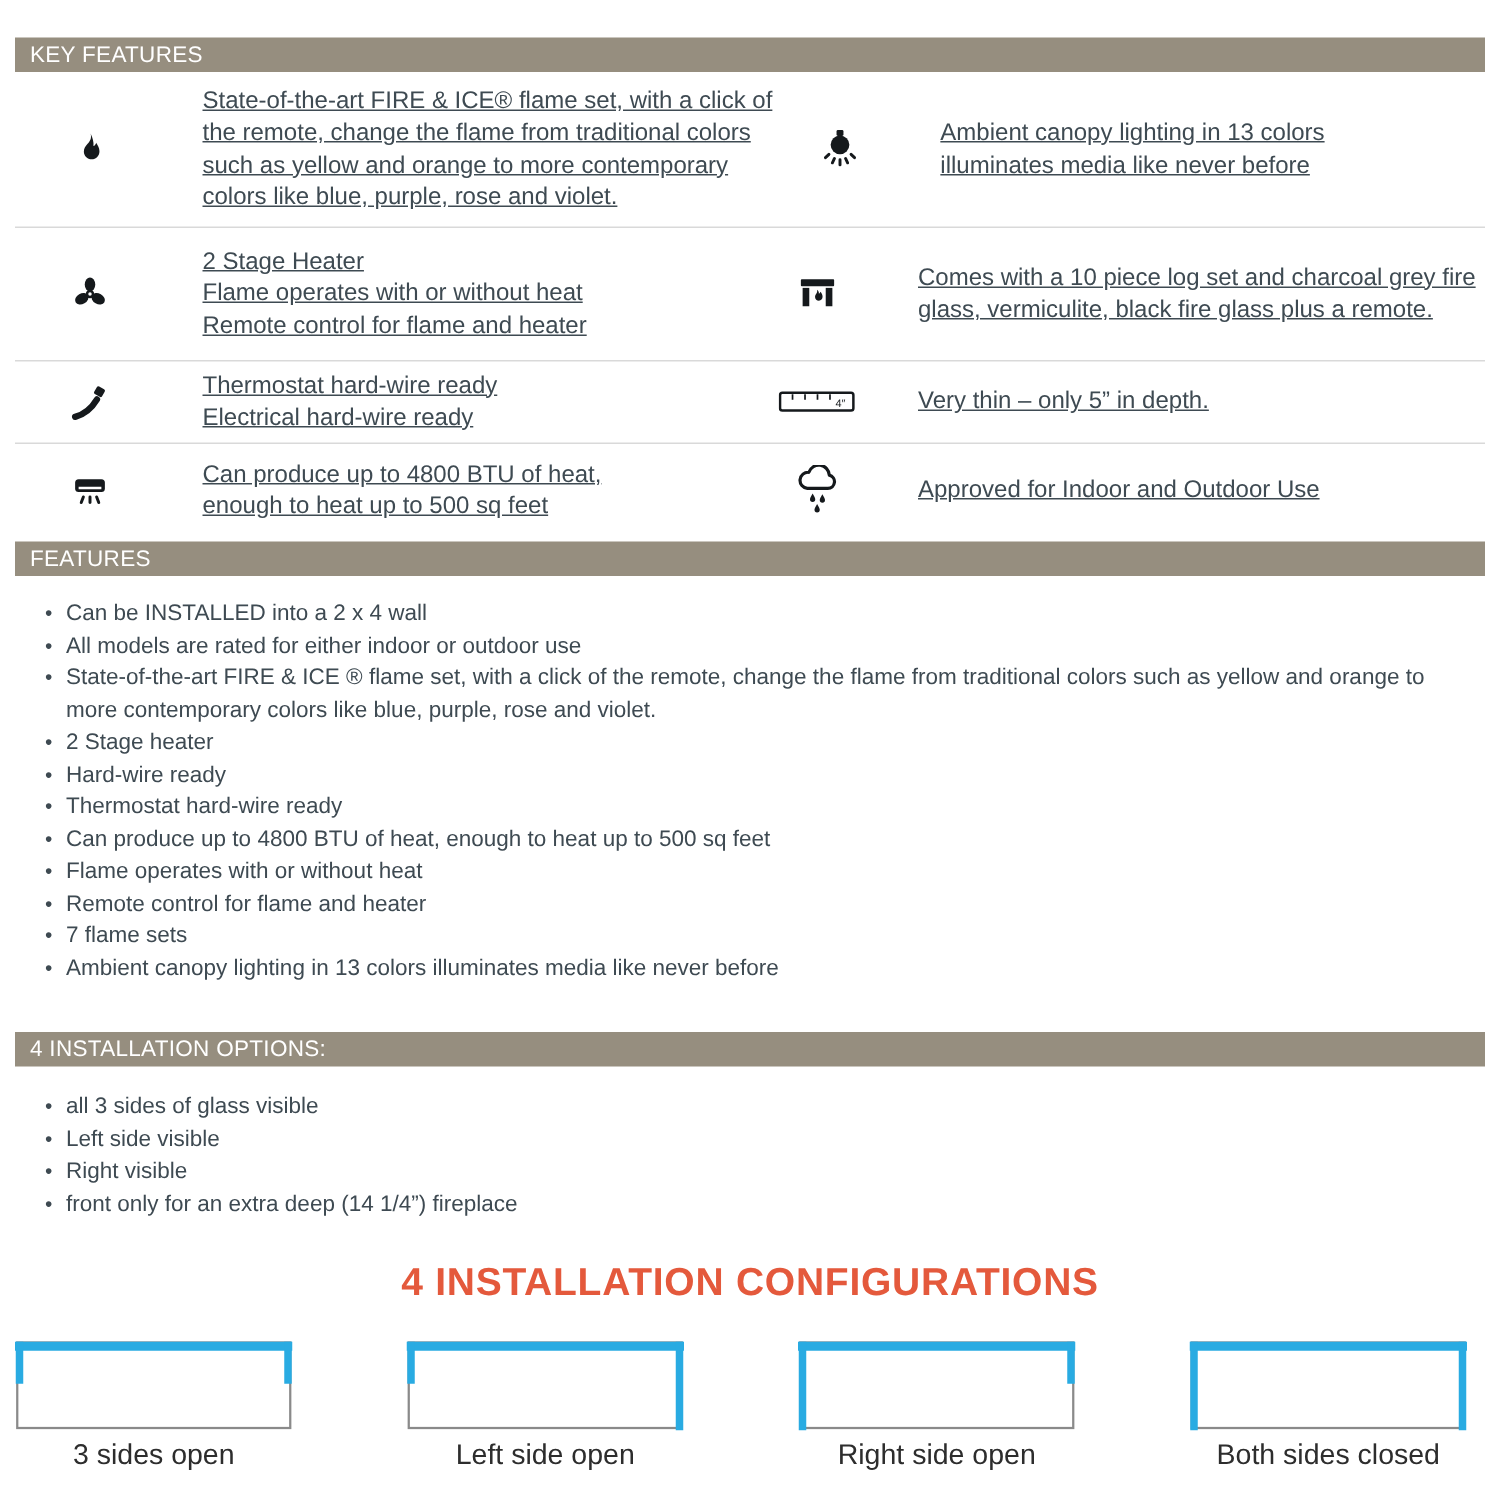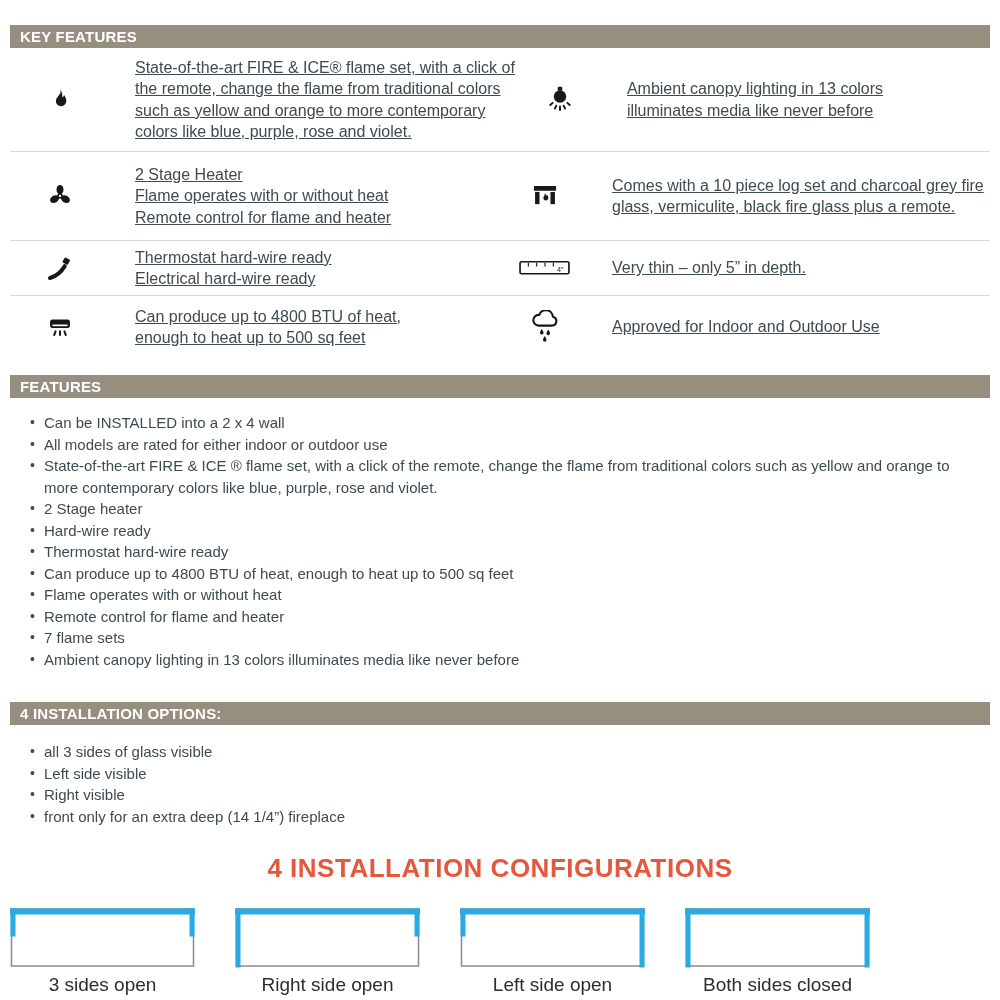"KEY FEATURES" .bar { font-weight: bold -> normal }
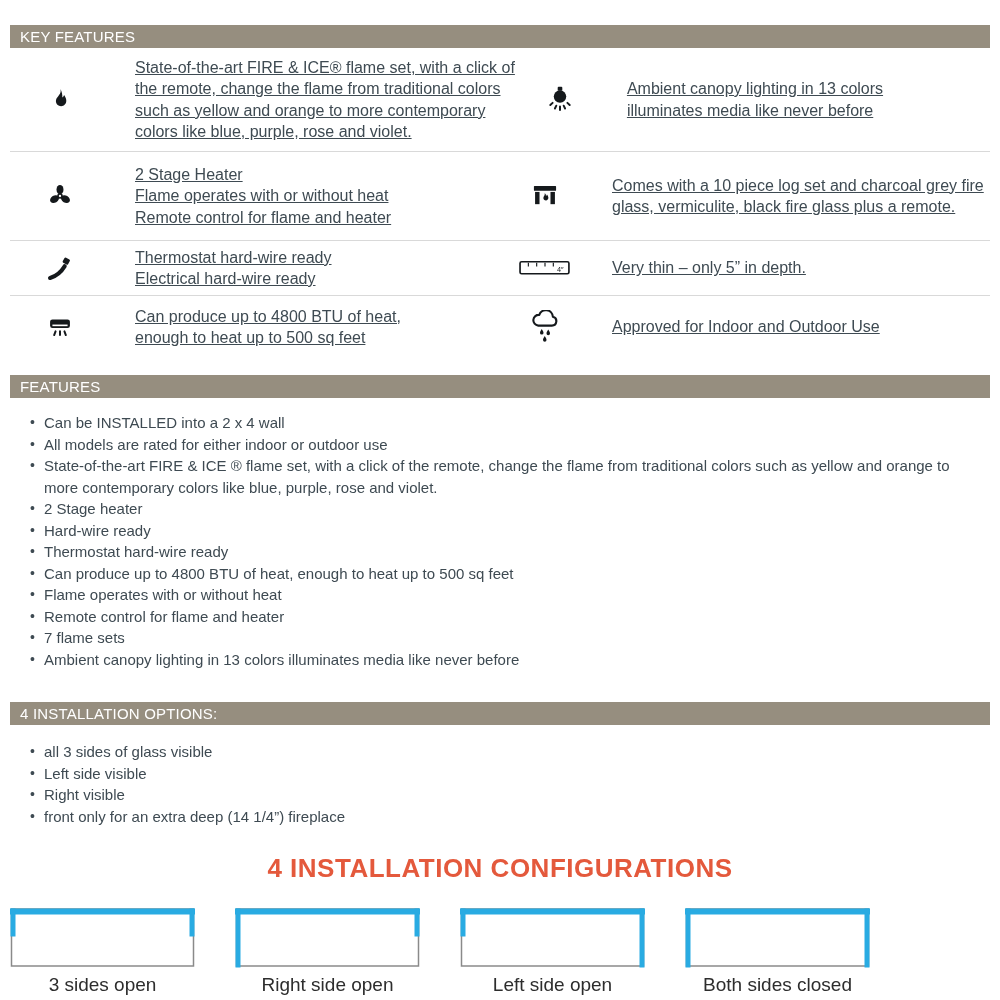"FEATURES" .gap-sm { margin-top: 17px -> 3px }
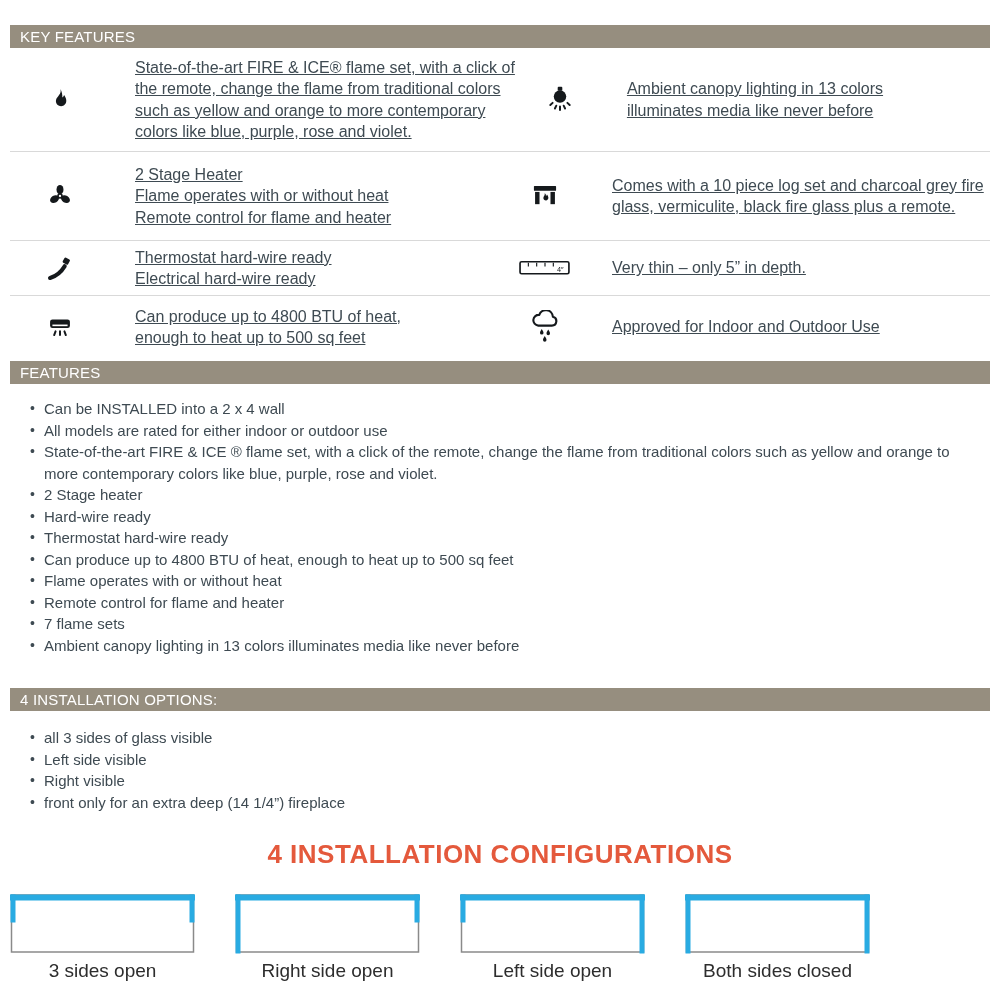"3 sides open" .diagrams { width: 860px -> 968px }
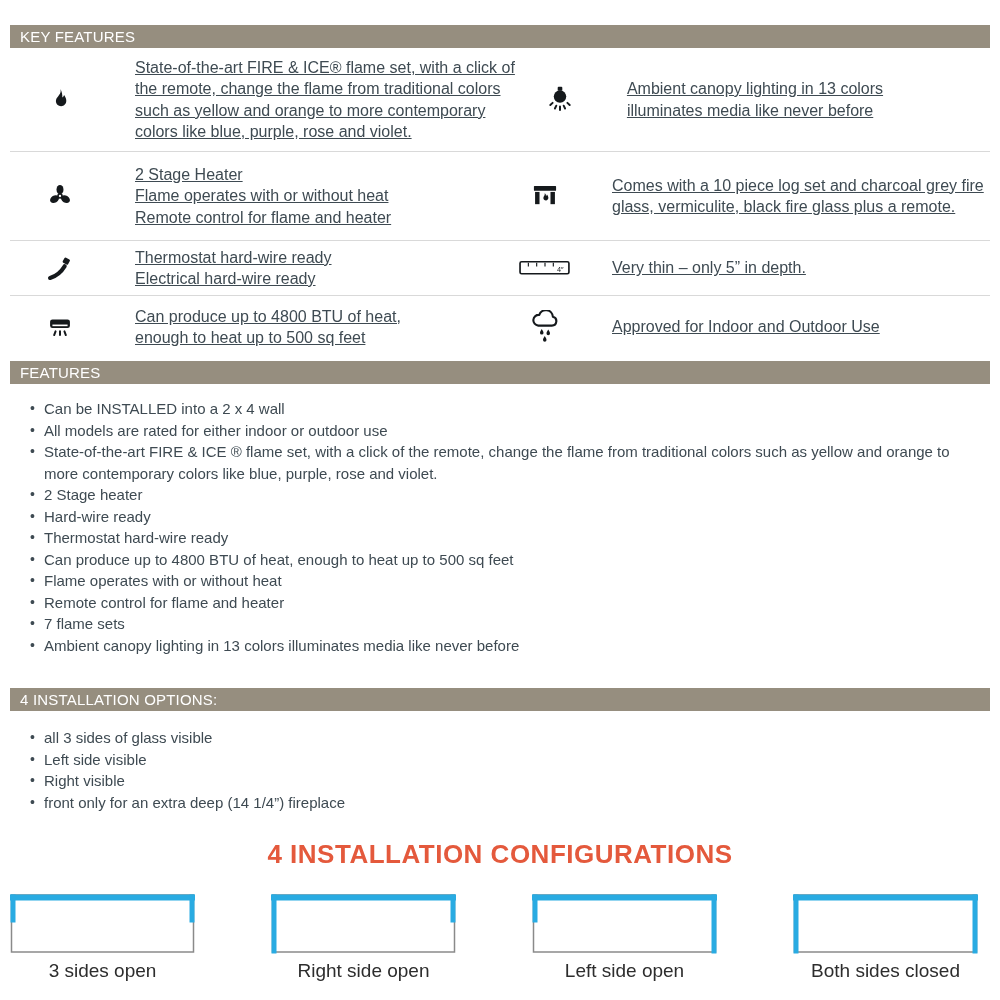"Right side open" div.diagram-col { order: before "Left side open" -> after "Left side open" }
